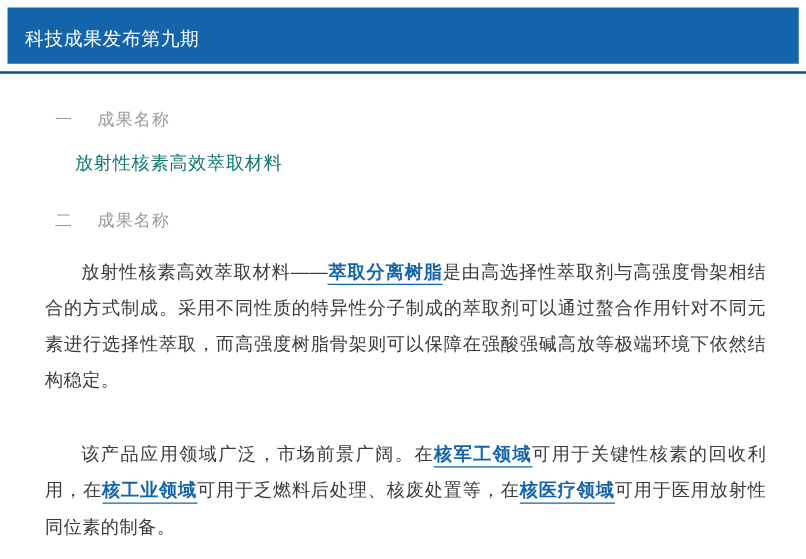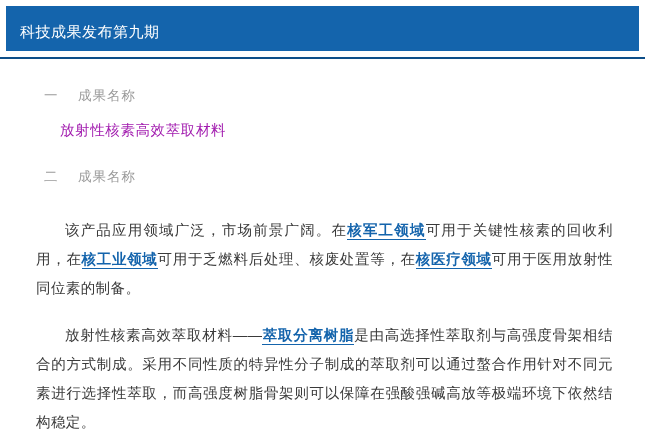"放射性核素高效萃取材料" .item-text { color: #a21caf -> #0f766e }
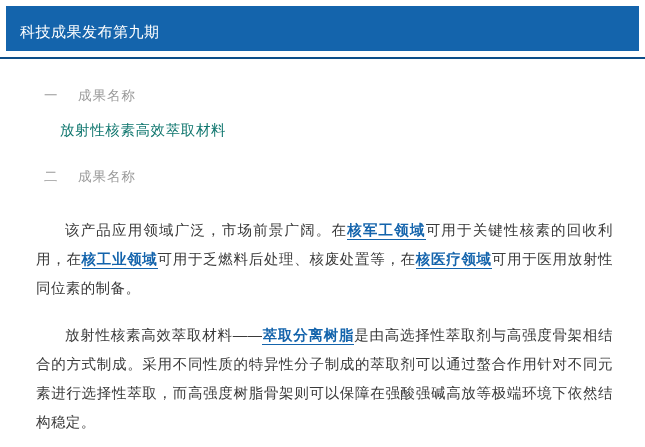"该产品应用领域广泛，市场前景广阔。在核军工领域可用于关键性核素的回收利用，在核工" p.para { order: before "放射性核素高效萃取材料——萃取分离树脂是由高选择性萃取剂与高强度骨架相结合的方式" -> after "放射性核素高效萃取材料——萃取分离树脂是由高选择性萃取剂与高强度骨架相结合的方式" }
